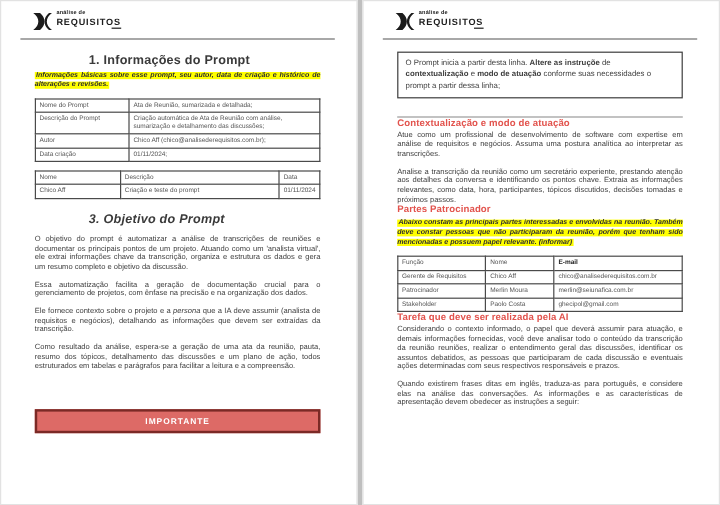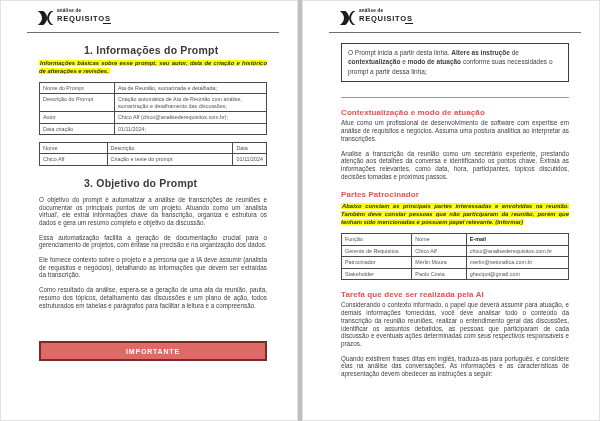"REQUISITOS" .page { padding: 8px 18px 0 26px -> 8px 18px 0 16px }
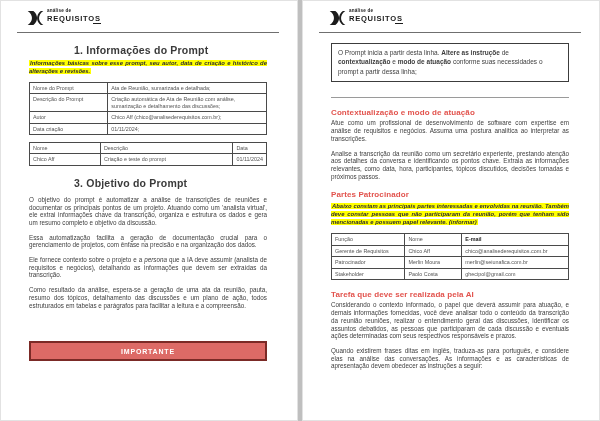"Contextualização e modo de atuação" h2.red { margin-top: 10px -> none }
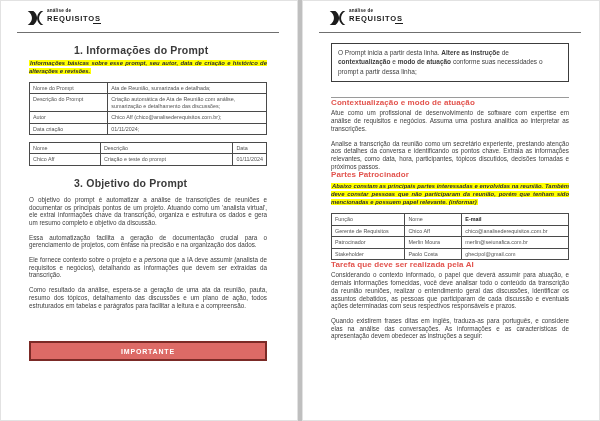"3. Objetivo do Prompt" .mt-lg { font-style: none -> italic }
